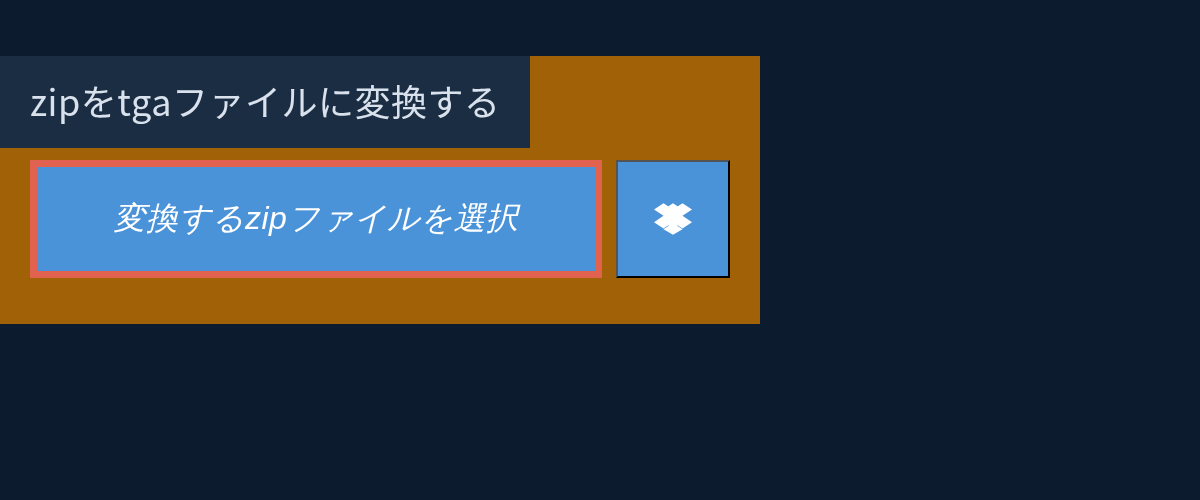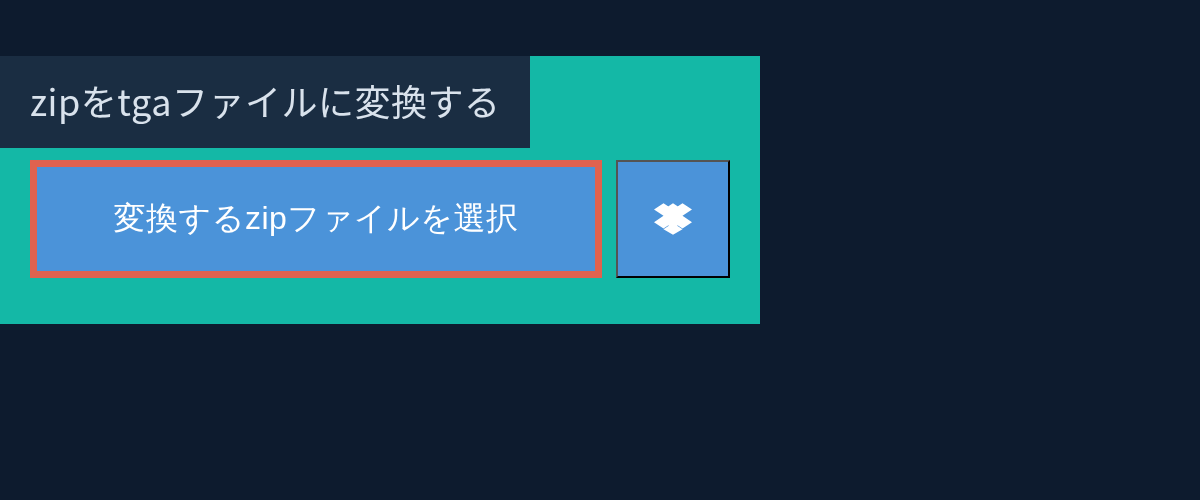"zipをtgaファイルに変換する" .panel { background-color: #14b8a6 -> #a16207 }
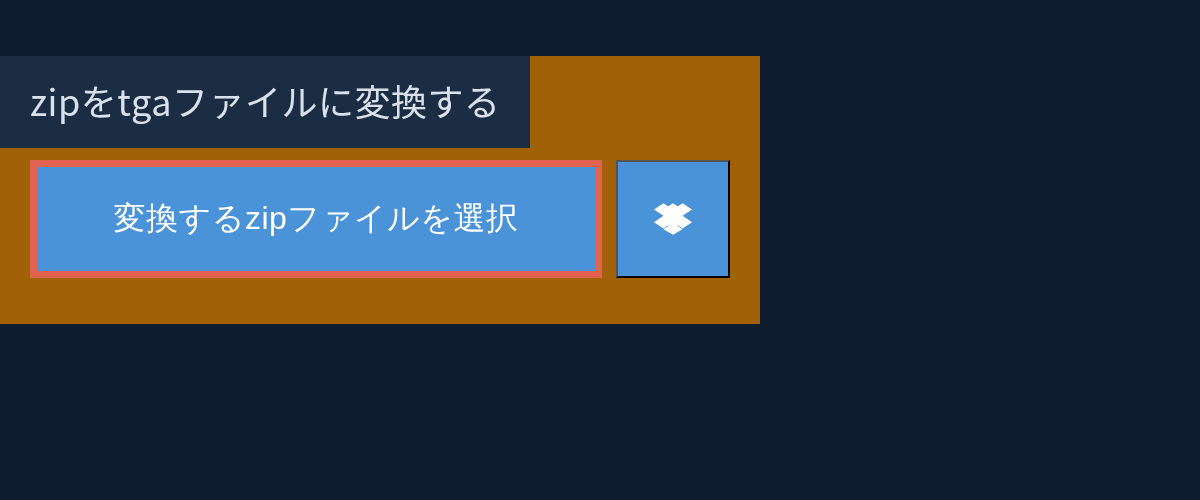"変換するzipファイルを選択" .select-file-button { font-style: none -> italic }
